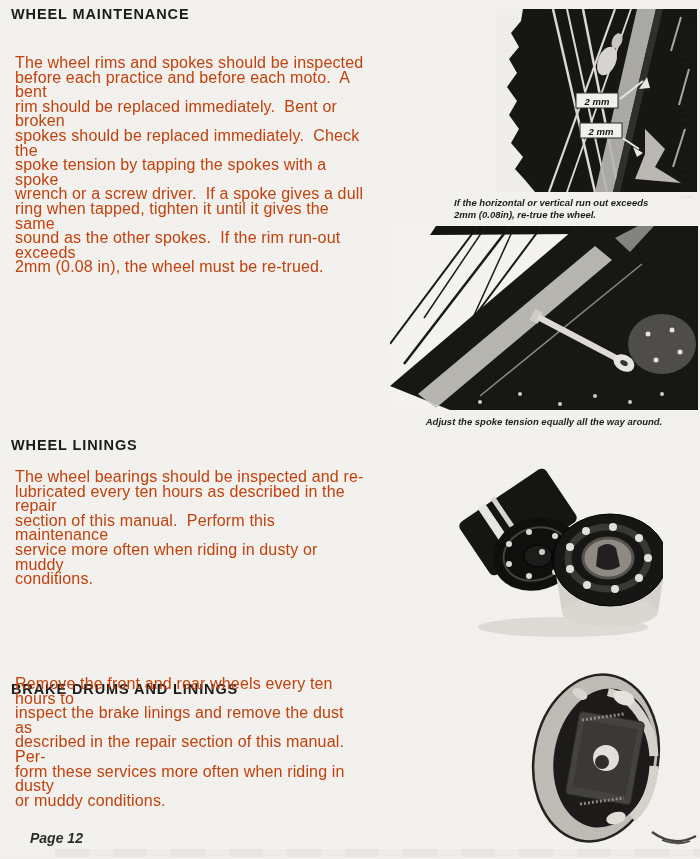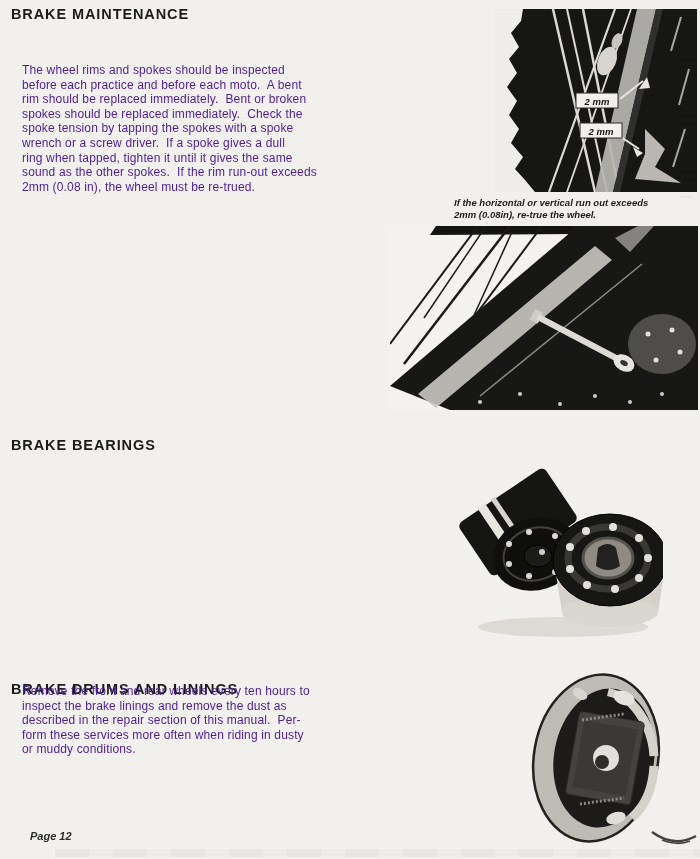"BRAKE MAINTENANCE" h2.heading { text: BRAKE -> WHEEL }
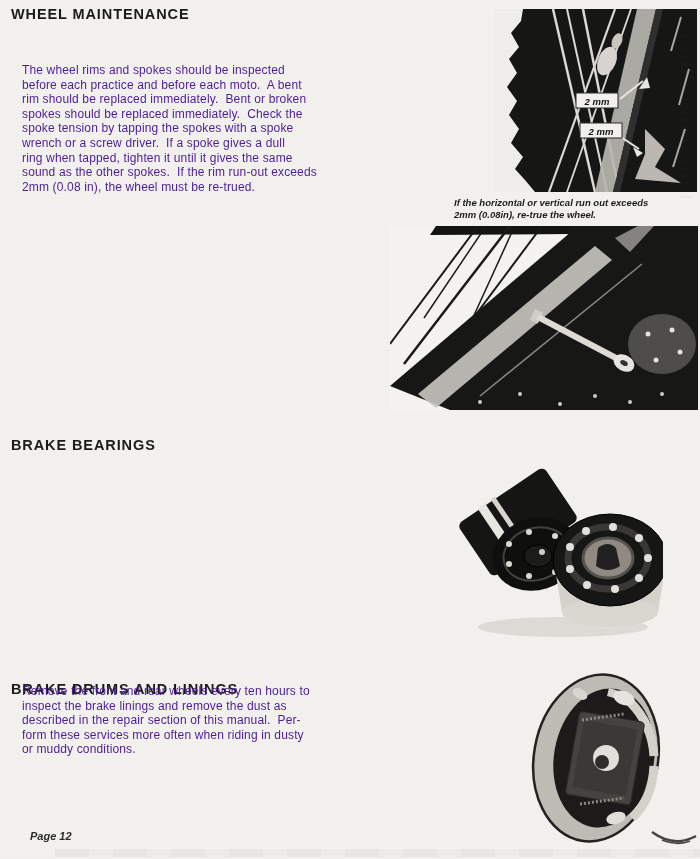"The wheel rims and spokes" .bodytext { color: #4c1d95 -> #c2410c; font-size: 12px -> 16px; margin: 11px -> 4px }
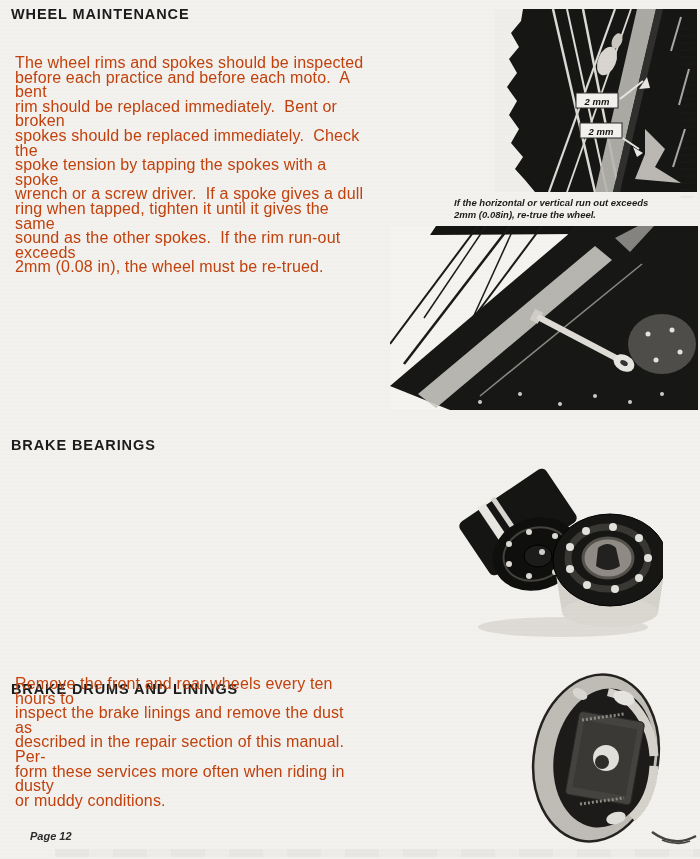"Adjust the spoke tension equally" figcaption.caption { html: none -> <figcaption>Adjust the spoke tension equally all the way around.</figcaption> }
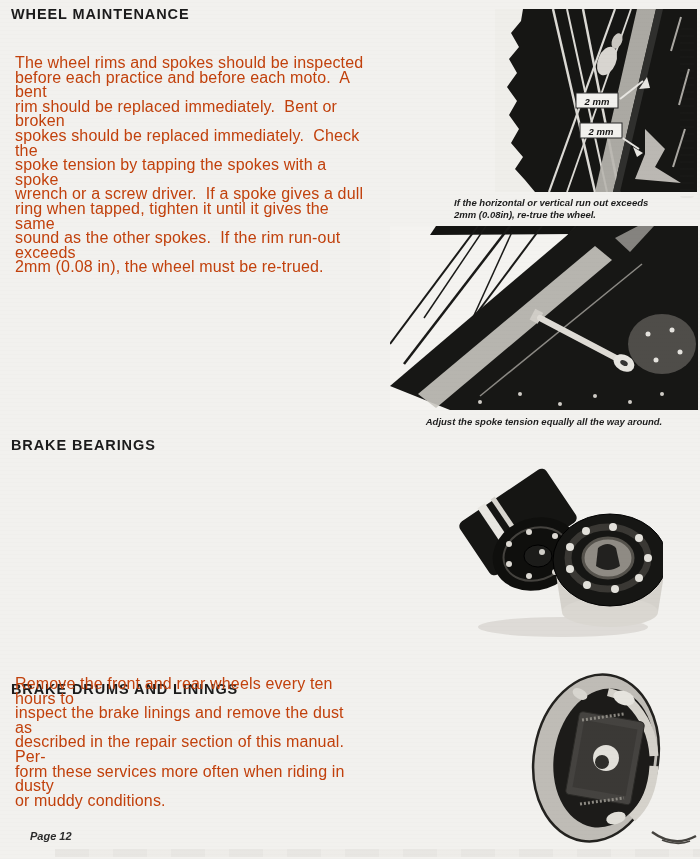"BRAKE BEARINGS" h2.heading { text: BRAKE BEARINGS -> WHEEL LININGS }
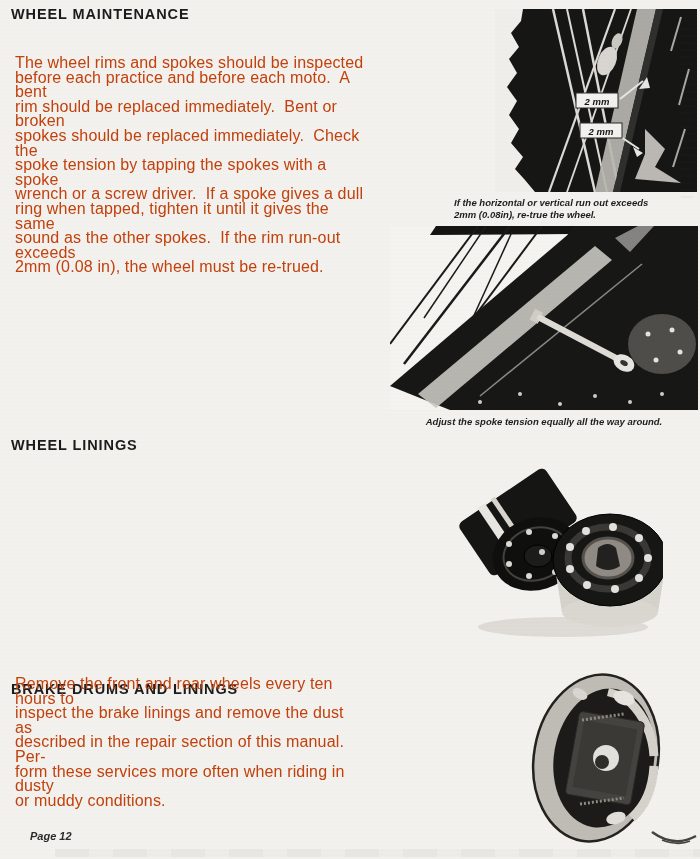"The wheel bearings should be" p.bodytext { html: none -> <p>The wheel bearings should be inspected and re- lubricated every ten hours as described in the repair section of this manual. Perform this maintenance service more often when riding in dusty or muddy conditions.</p> }
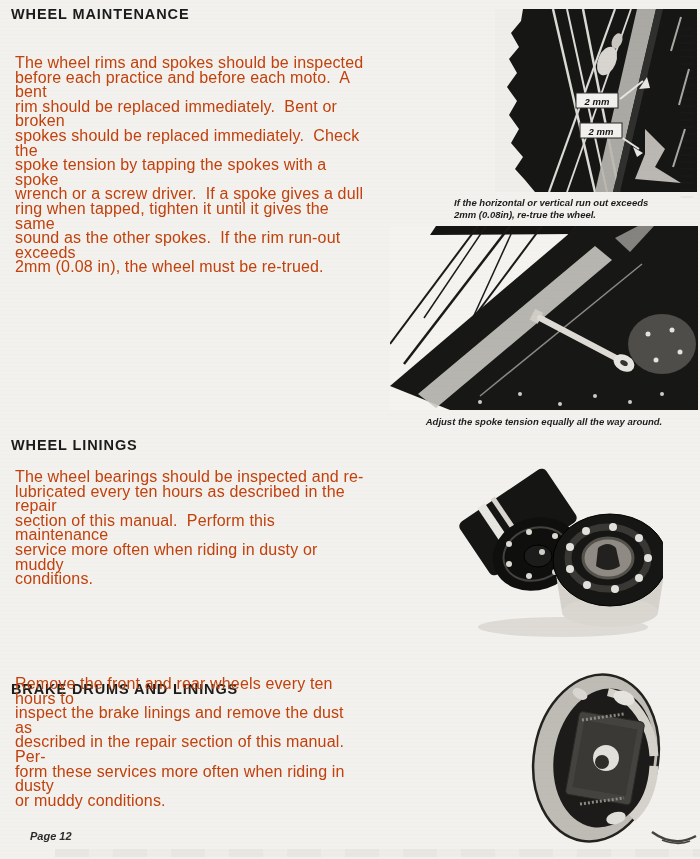"Page 12" .footer { font-size: 11px -> 14px }
